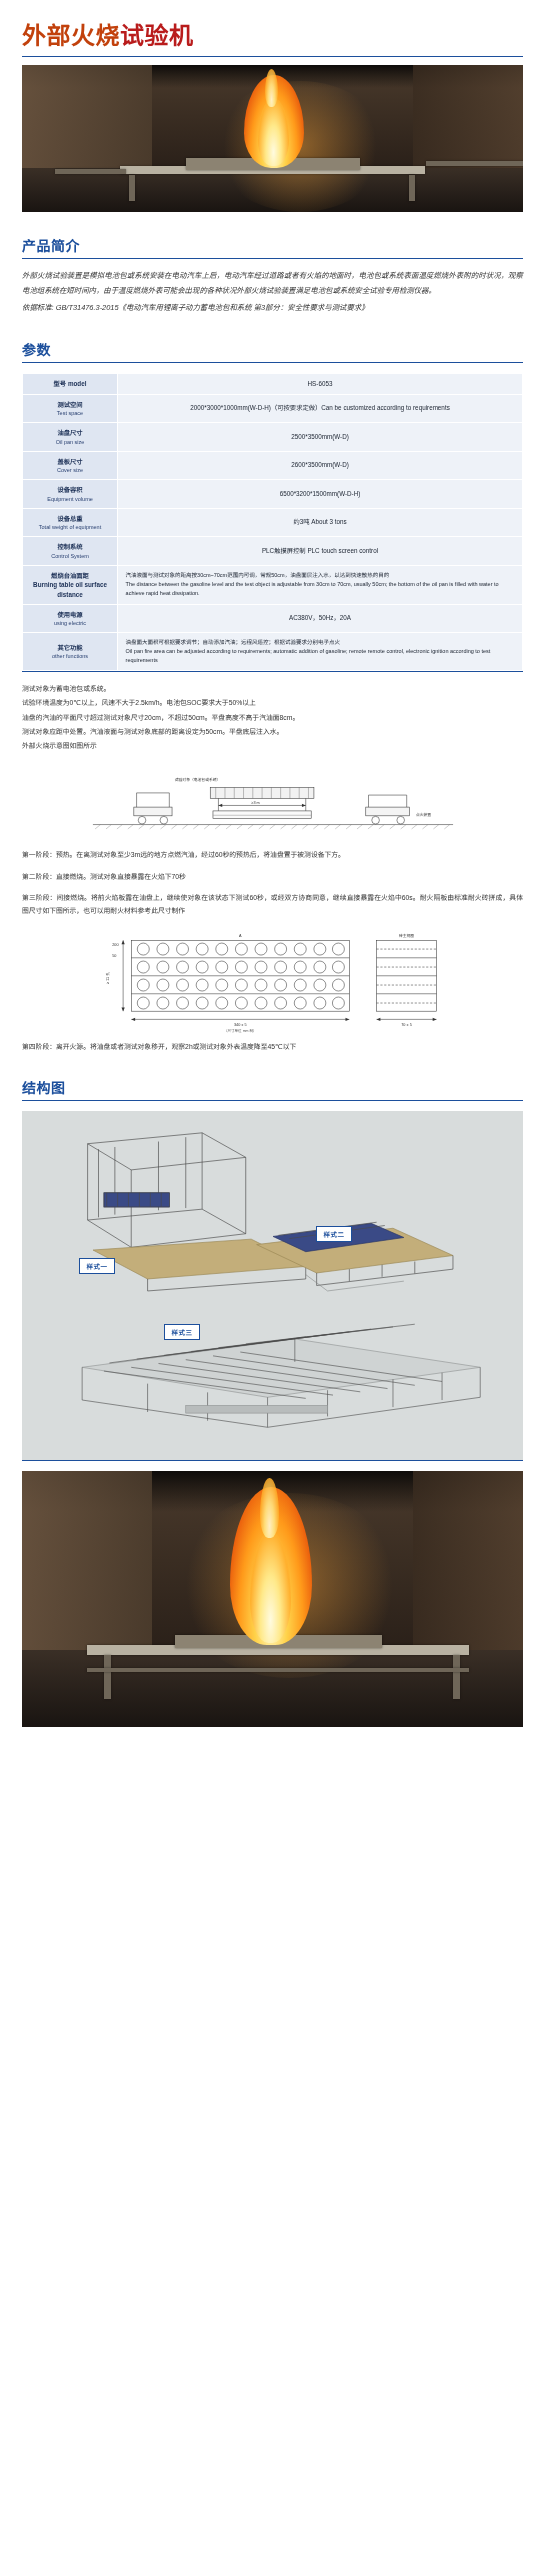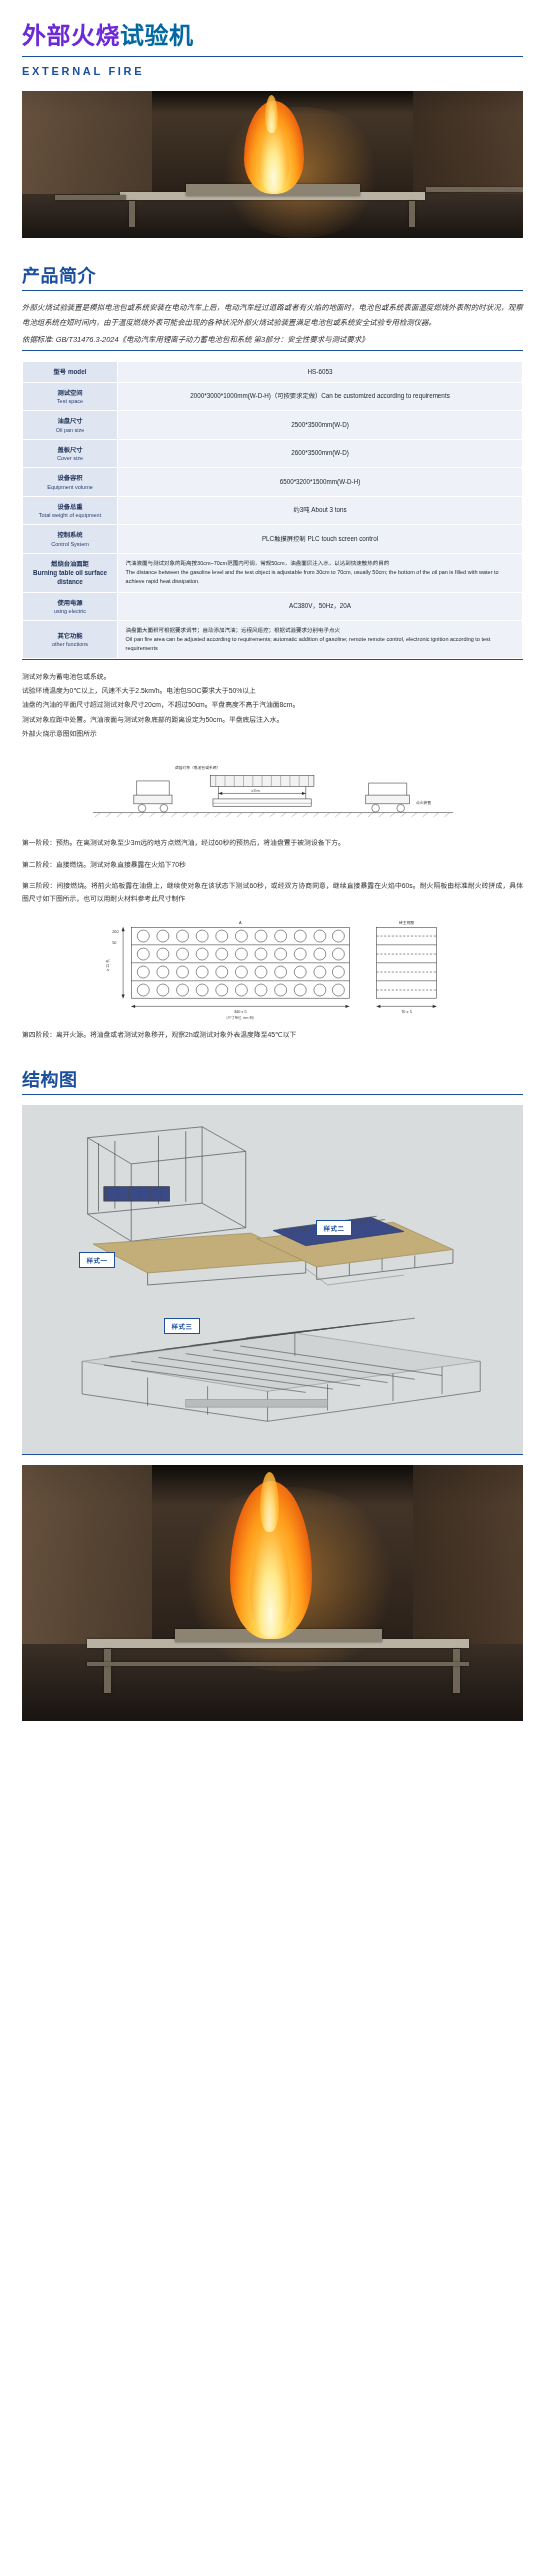"外部火烧" .hero-title .accent { color: #6d28d9 -> #c2410c }
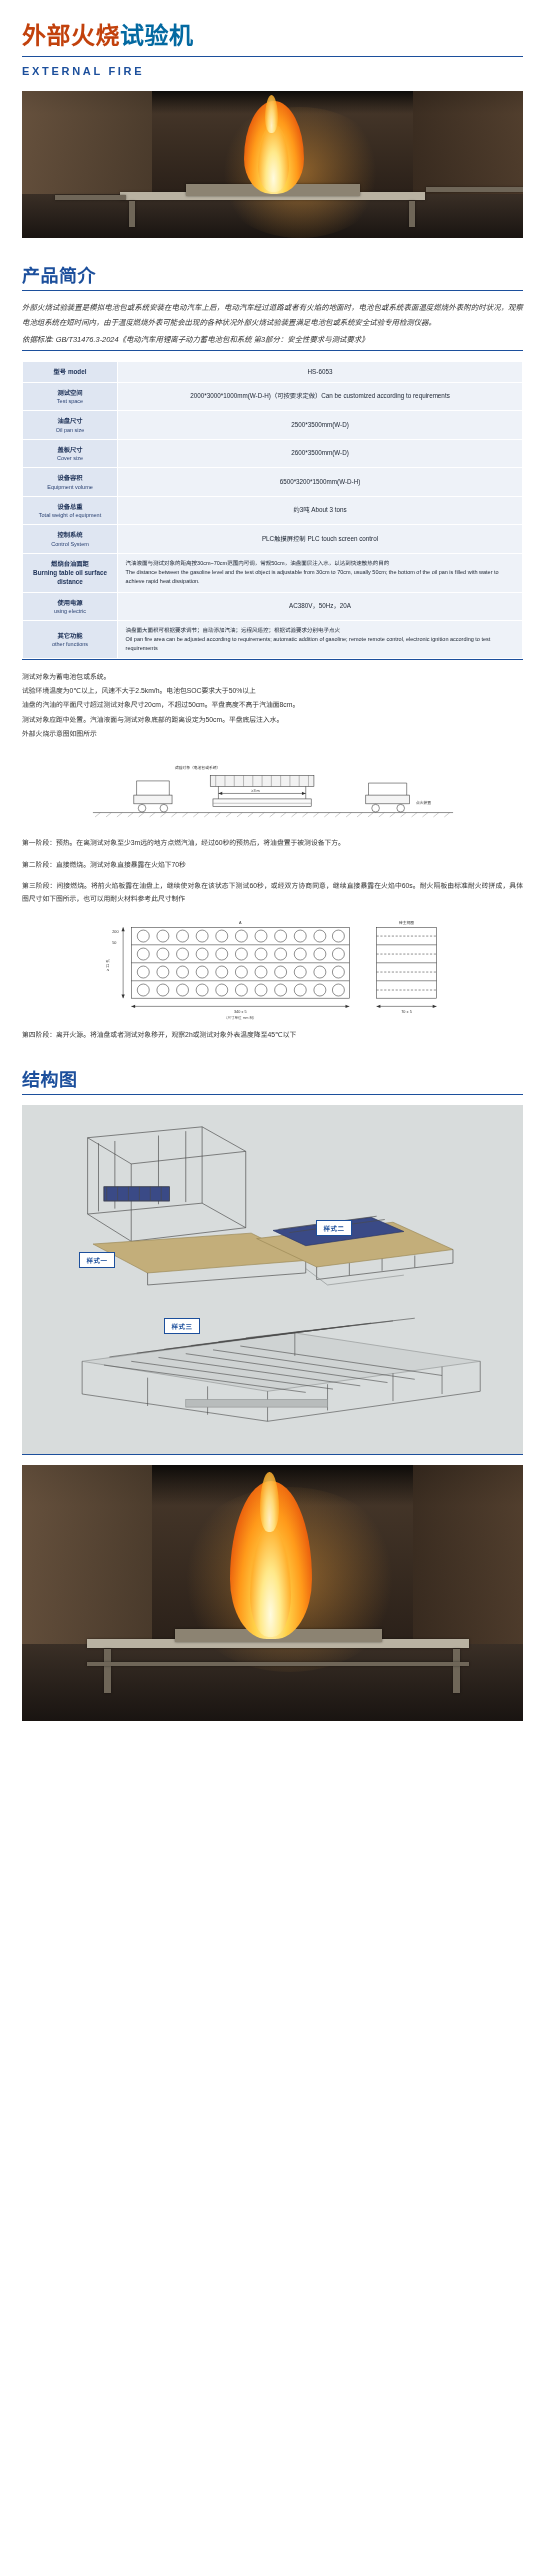"试验机" .hero-title .dark { color: #0369a1 -> #b91c1c }
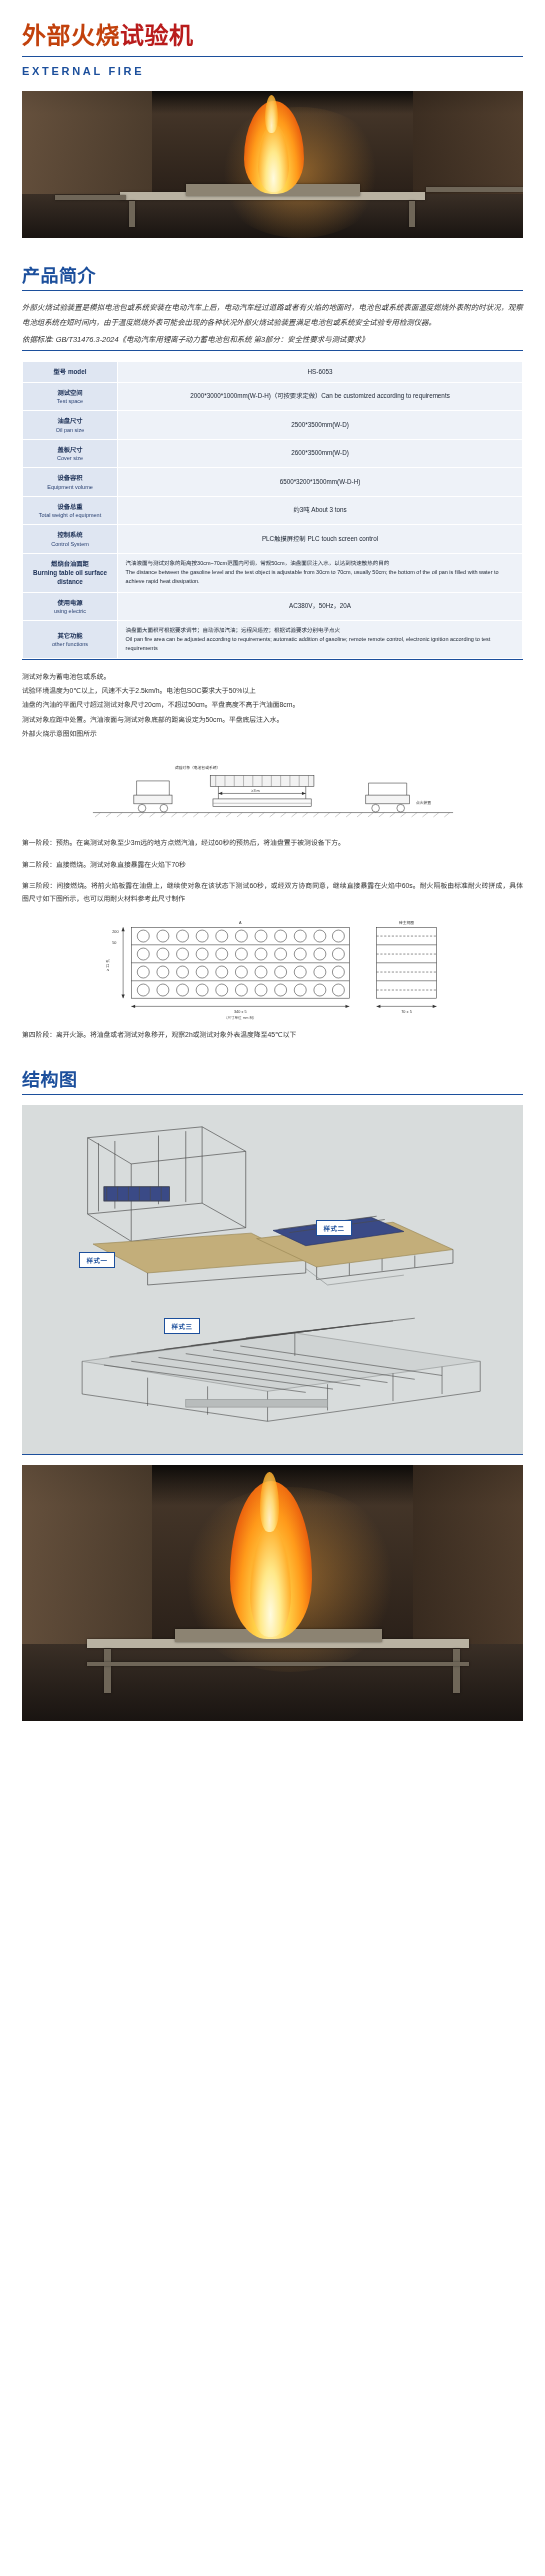"EXTERNAL FIRE" div.hero-sub { html: <div>EXTERNAL FIRE</div> -> none }
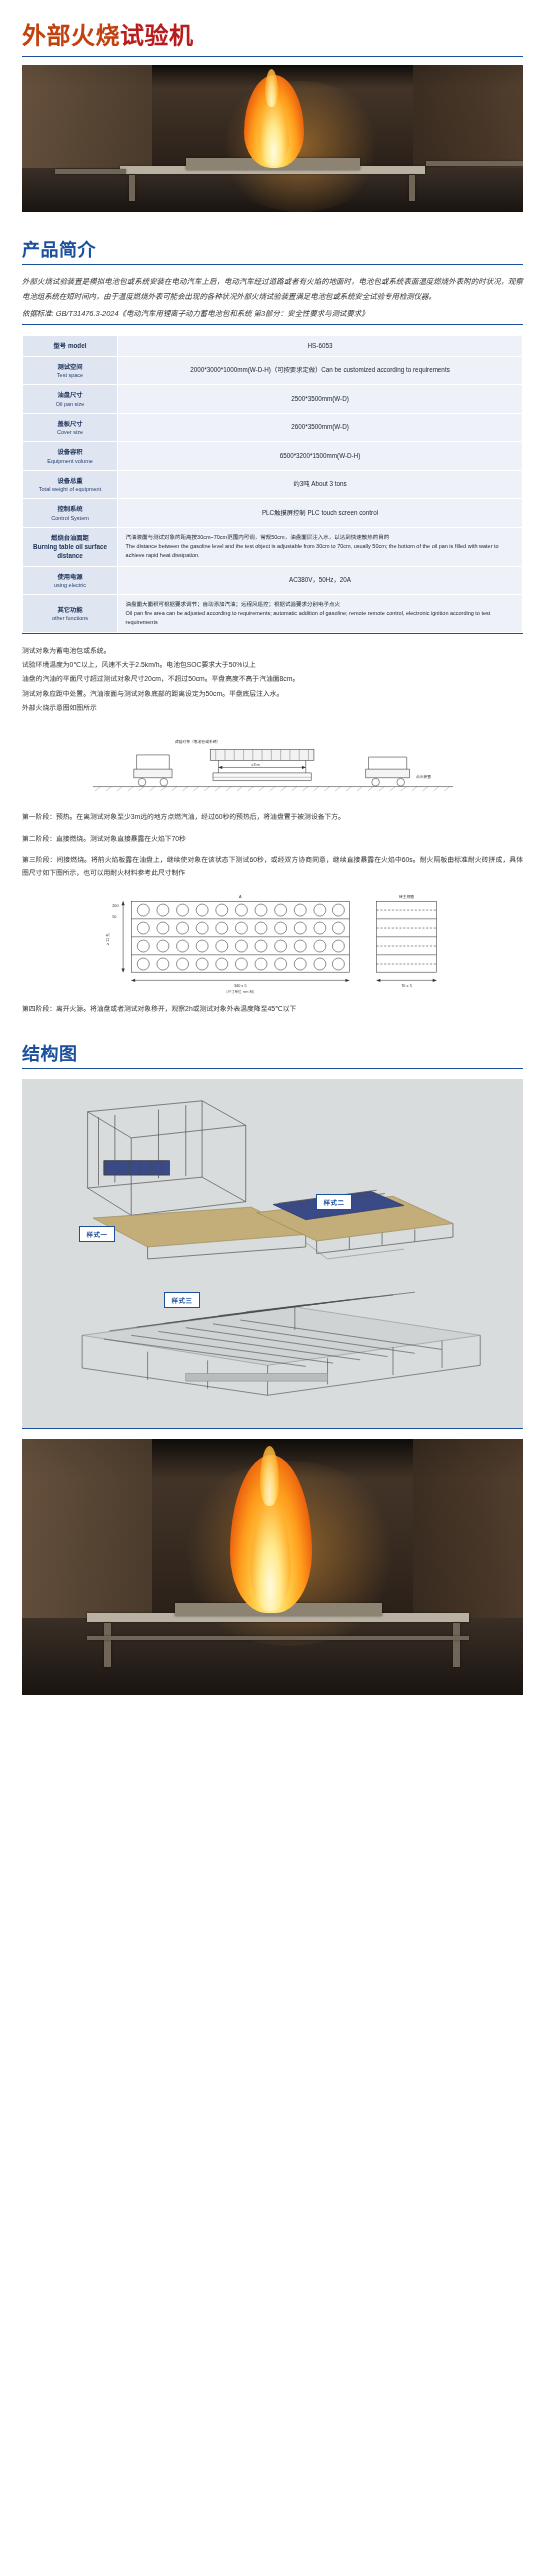"产品简介" .sec-head { font-size: 18px -> 14px }
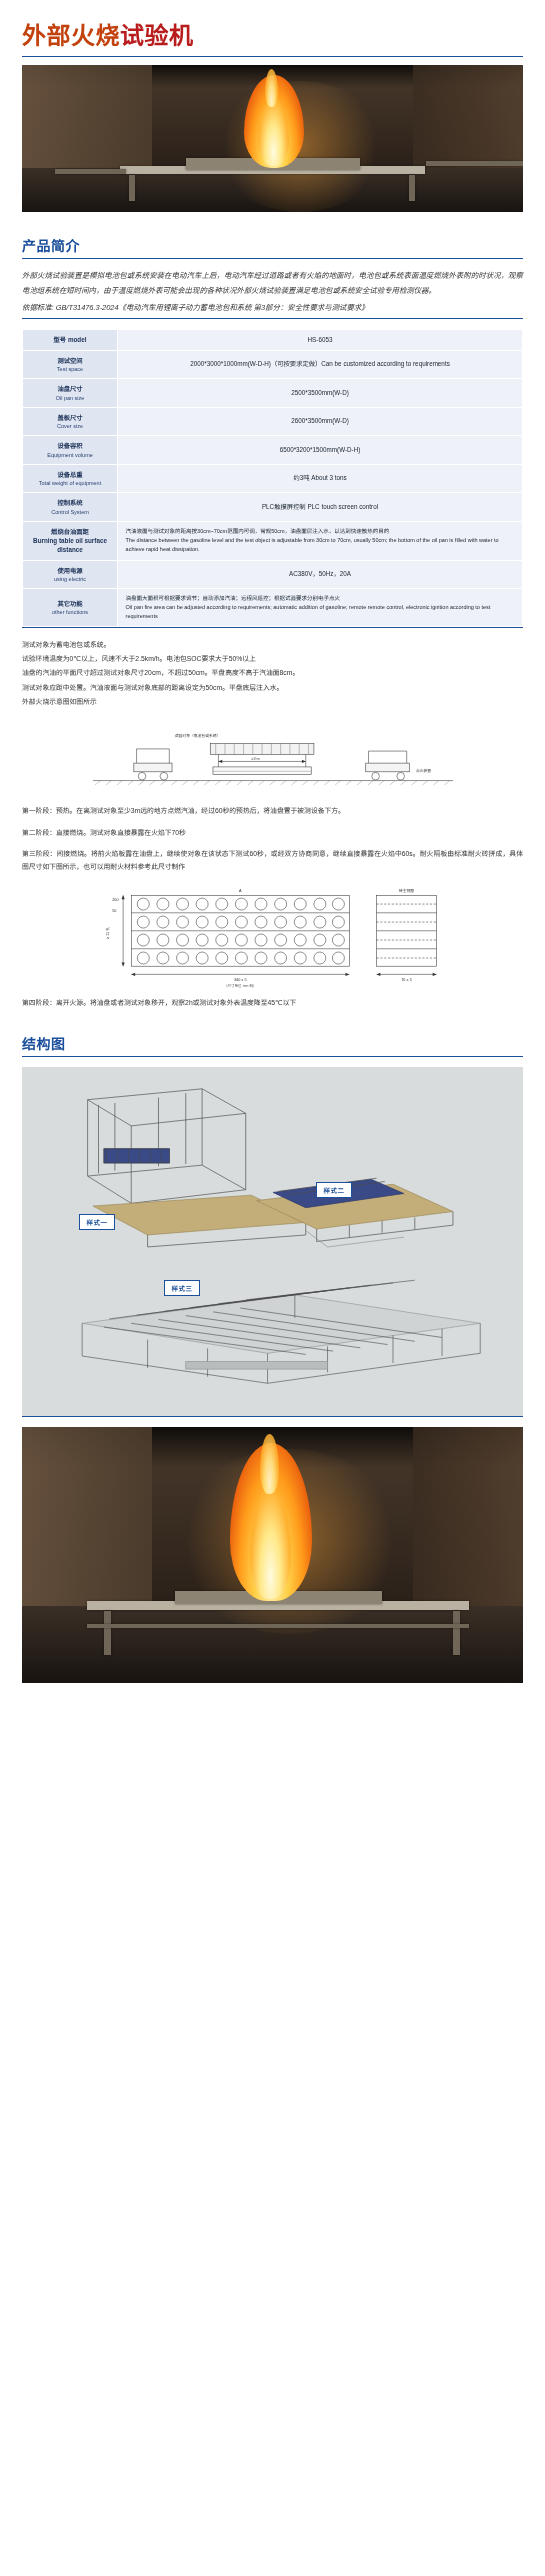"依据标准: GB/T31476.3-2024《电动汽车用锂离子动力蓄电池包和系统" p { text: GB/T31476.3-2024 -> GB/T31476.3-2015 }
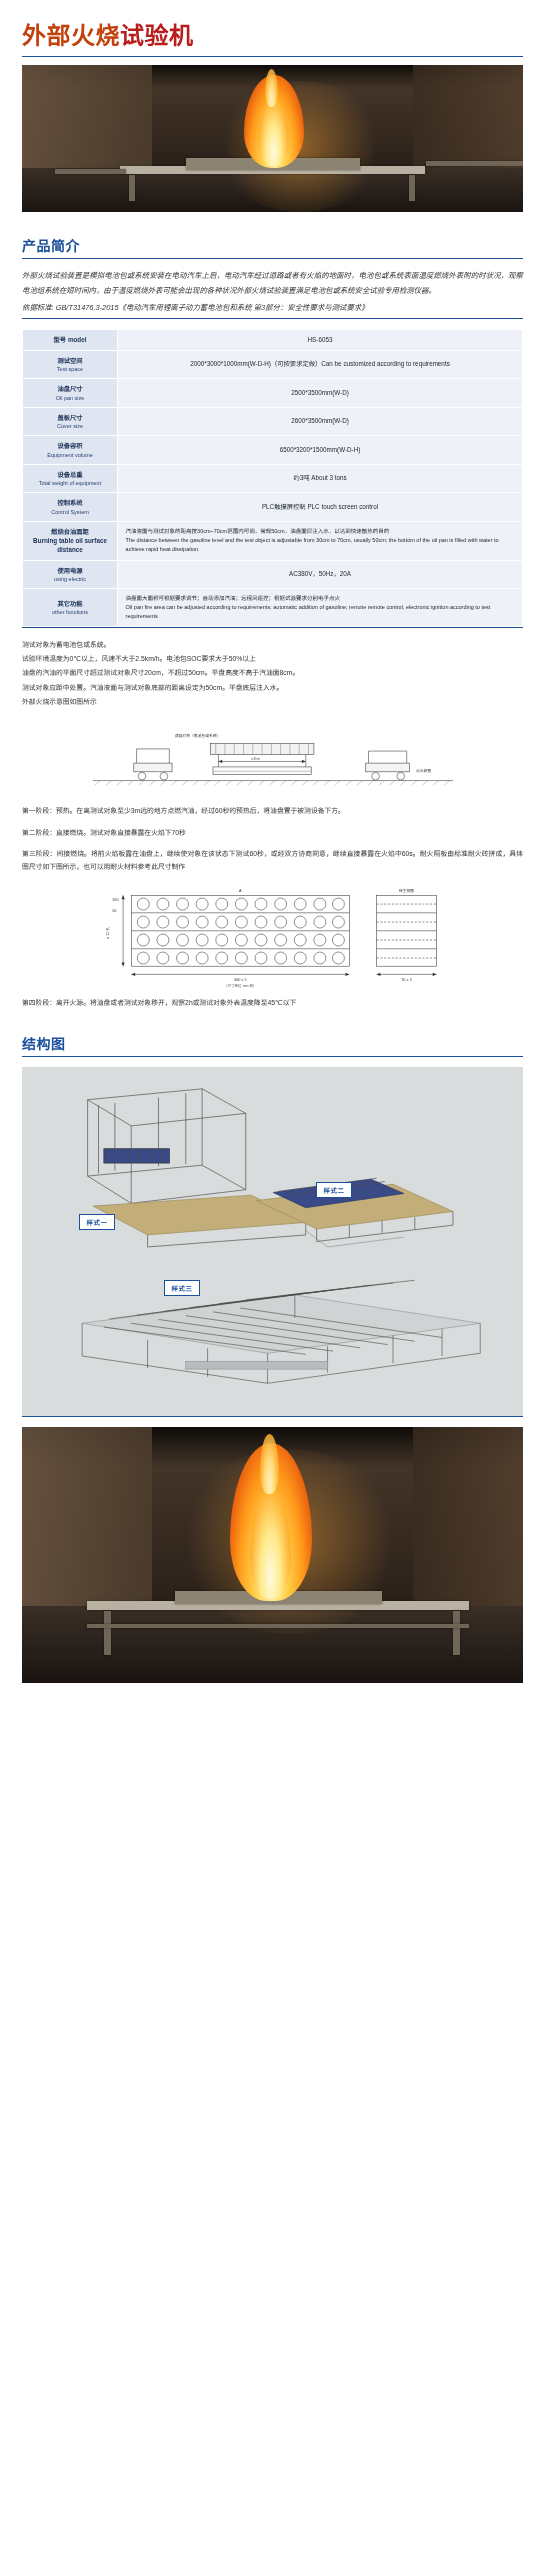"参数" div.sec-head { html: none -> <div>参数</div> }
